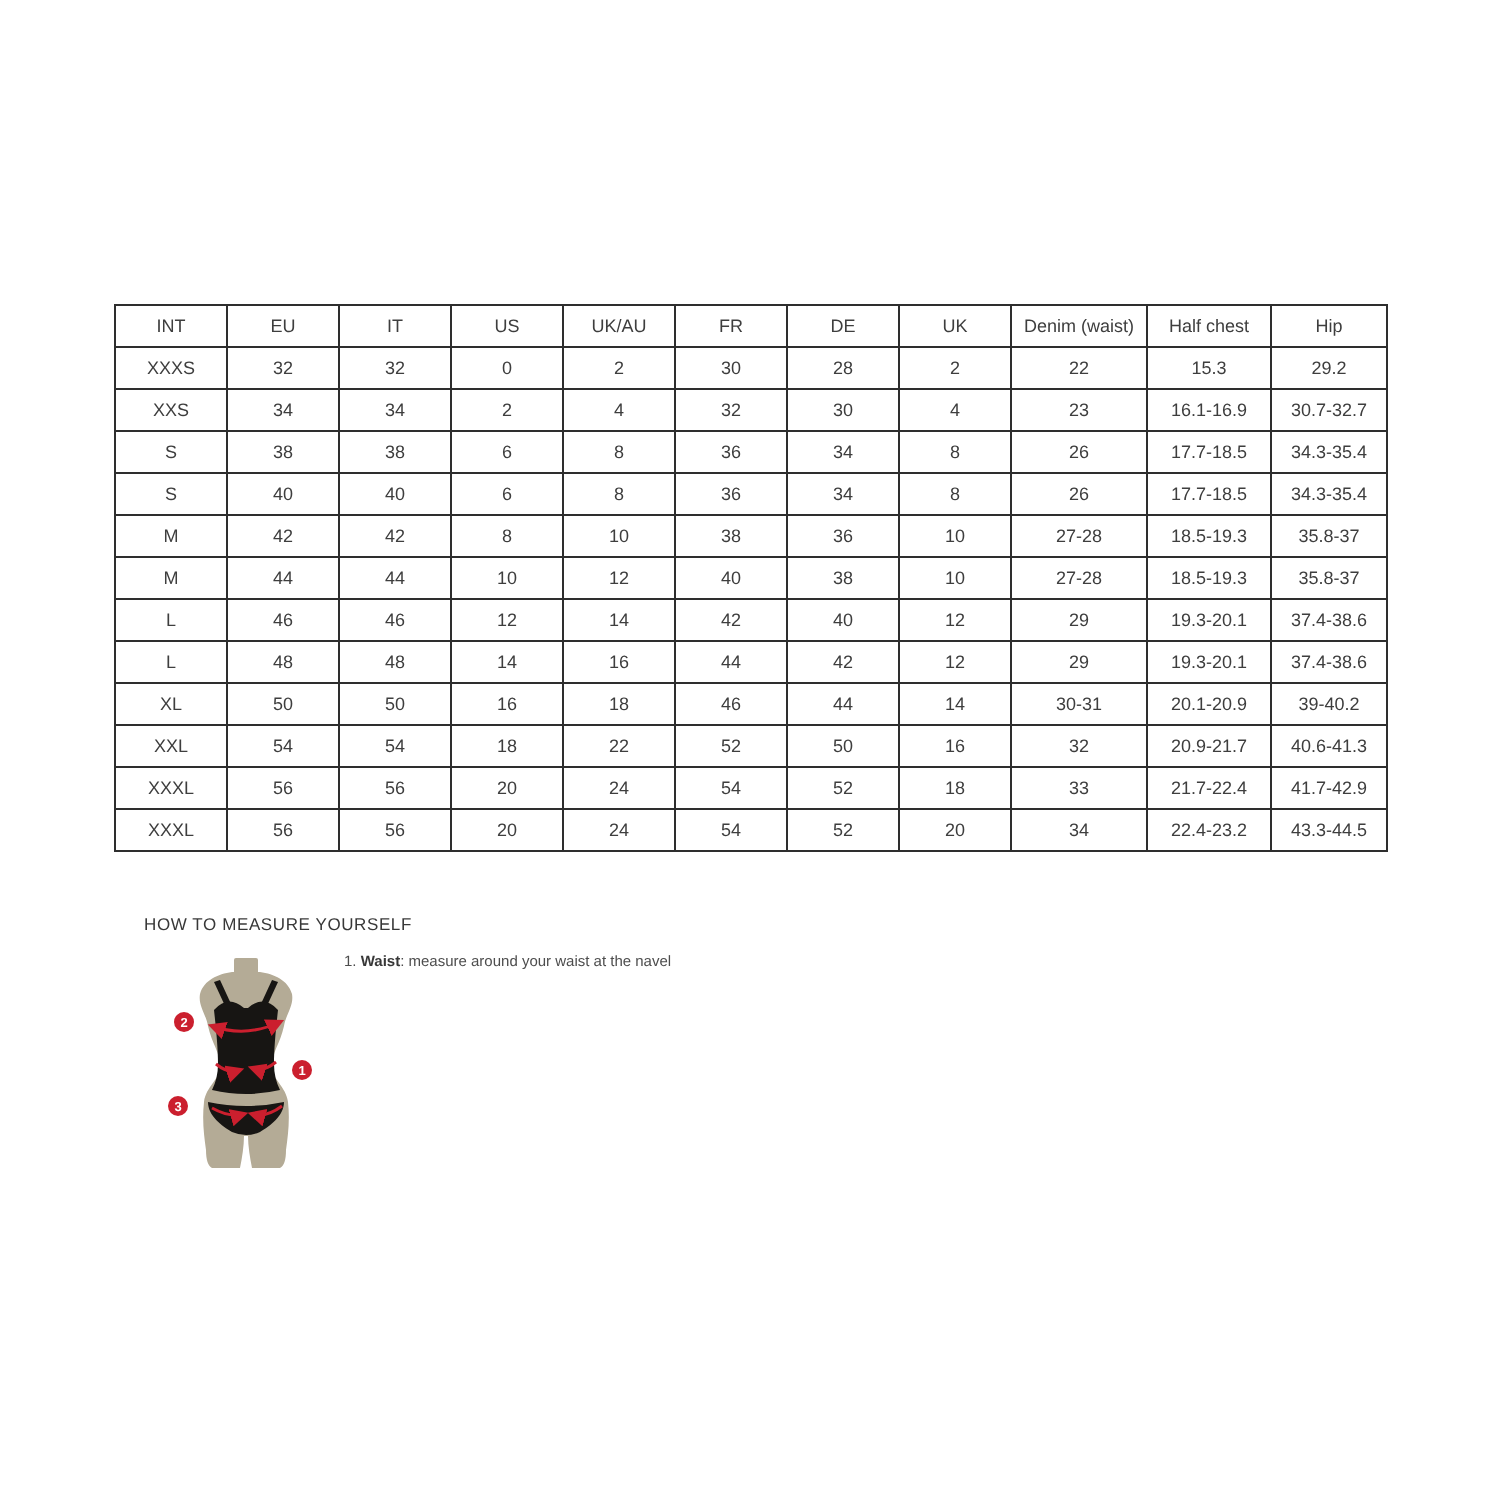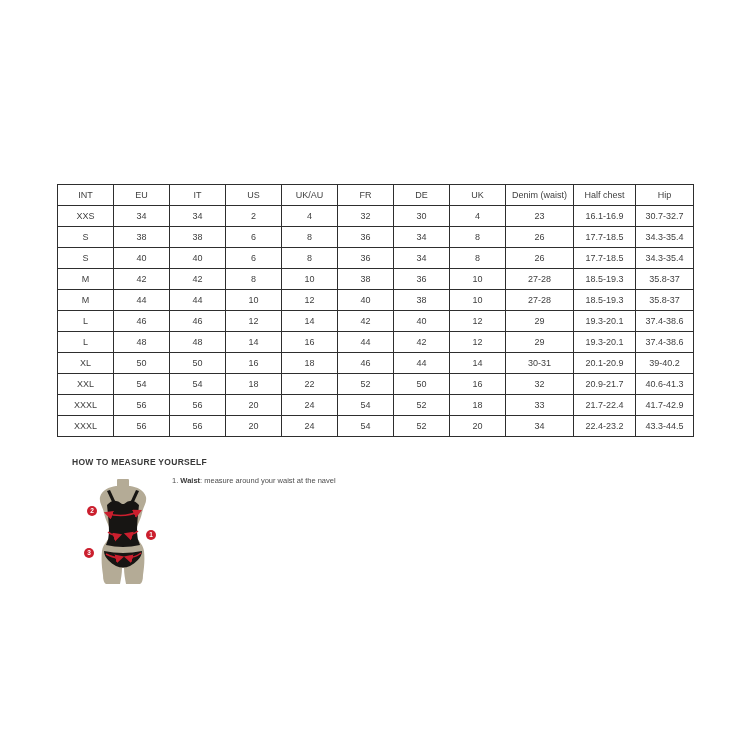"INT" .tablewrap { margin-top: 32px -> none }
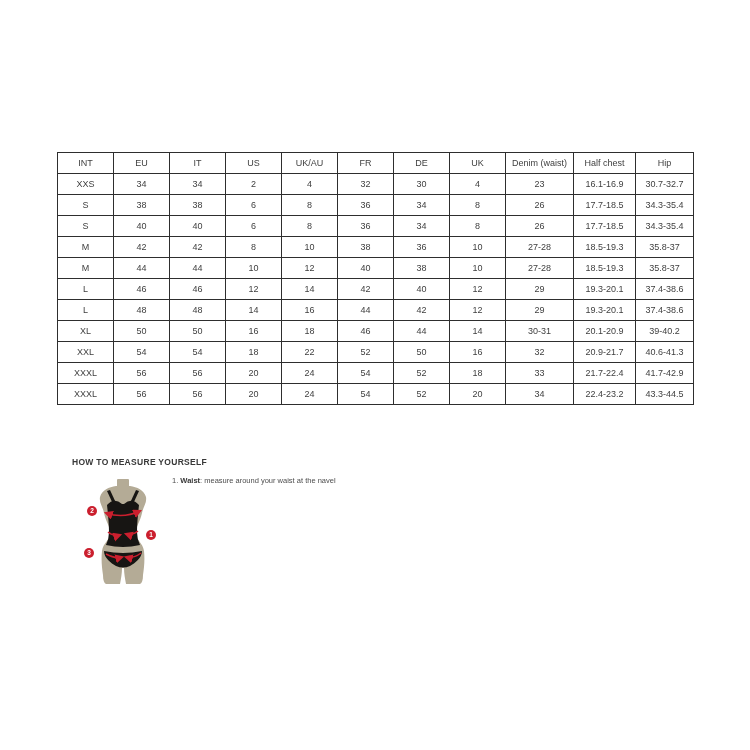"XXXS" tr { html: none -> <tr> <td>XXXS</td> <td>32</td> <td>32</td> <td>0</td> <td>2</td> <td>30</td> <td>28</td> <td>2</td> <td>22</td> <td>15.3</td> <td>29.2</td> </tr> }
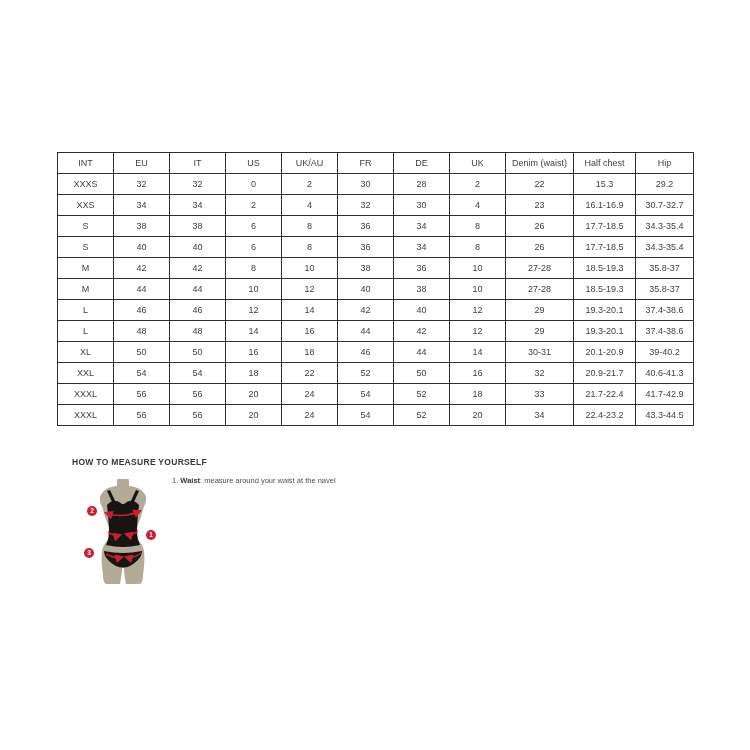"HOW TO MEASURE YOURSELF" .measure-title { font-weight: 700 -> 400 }
